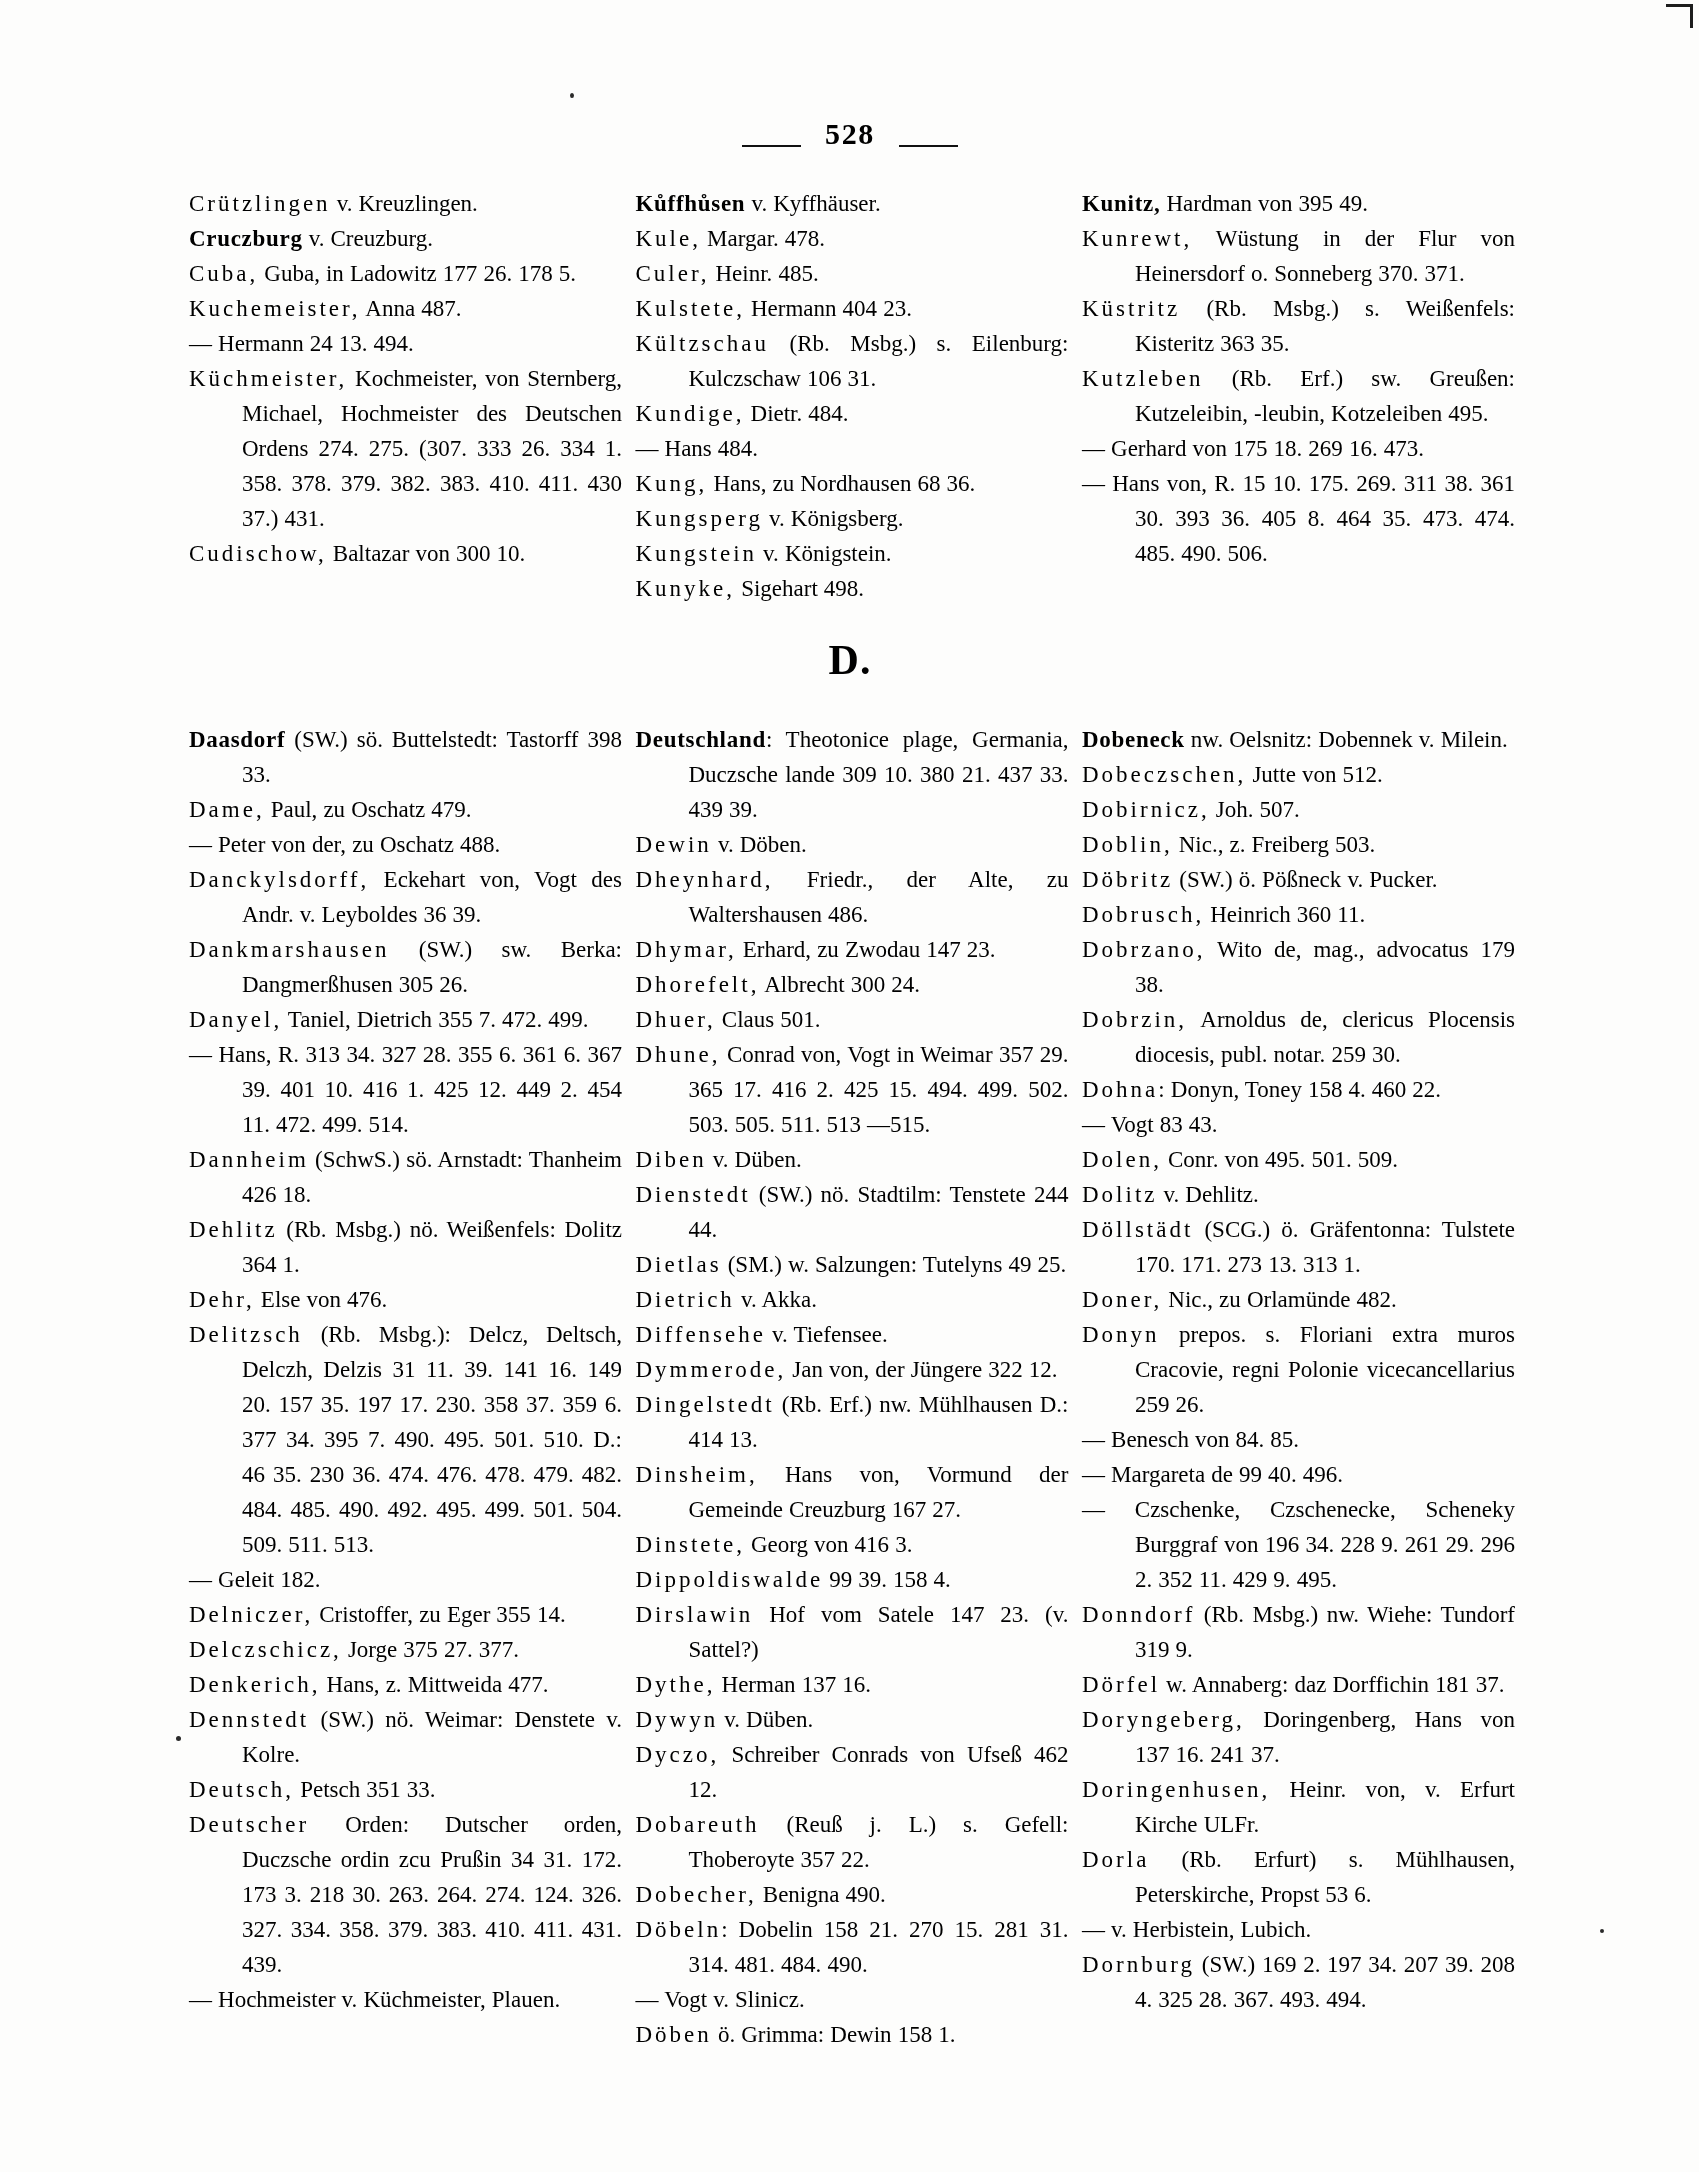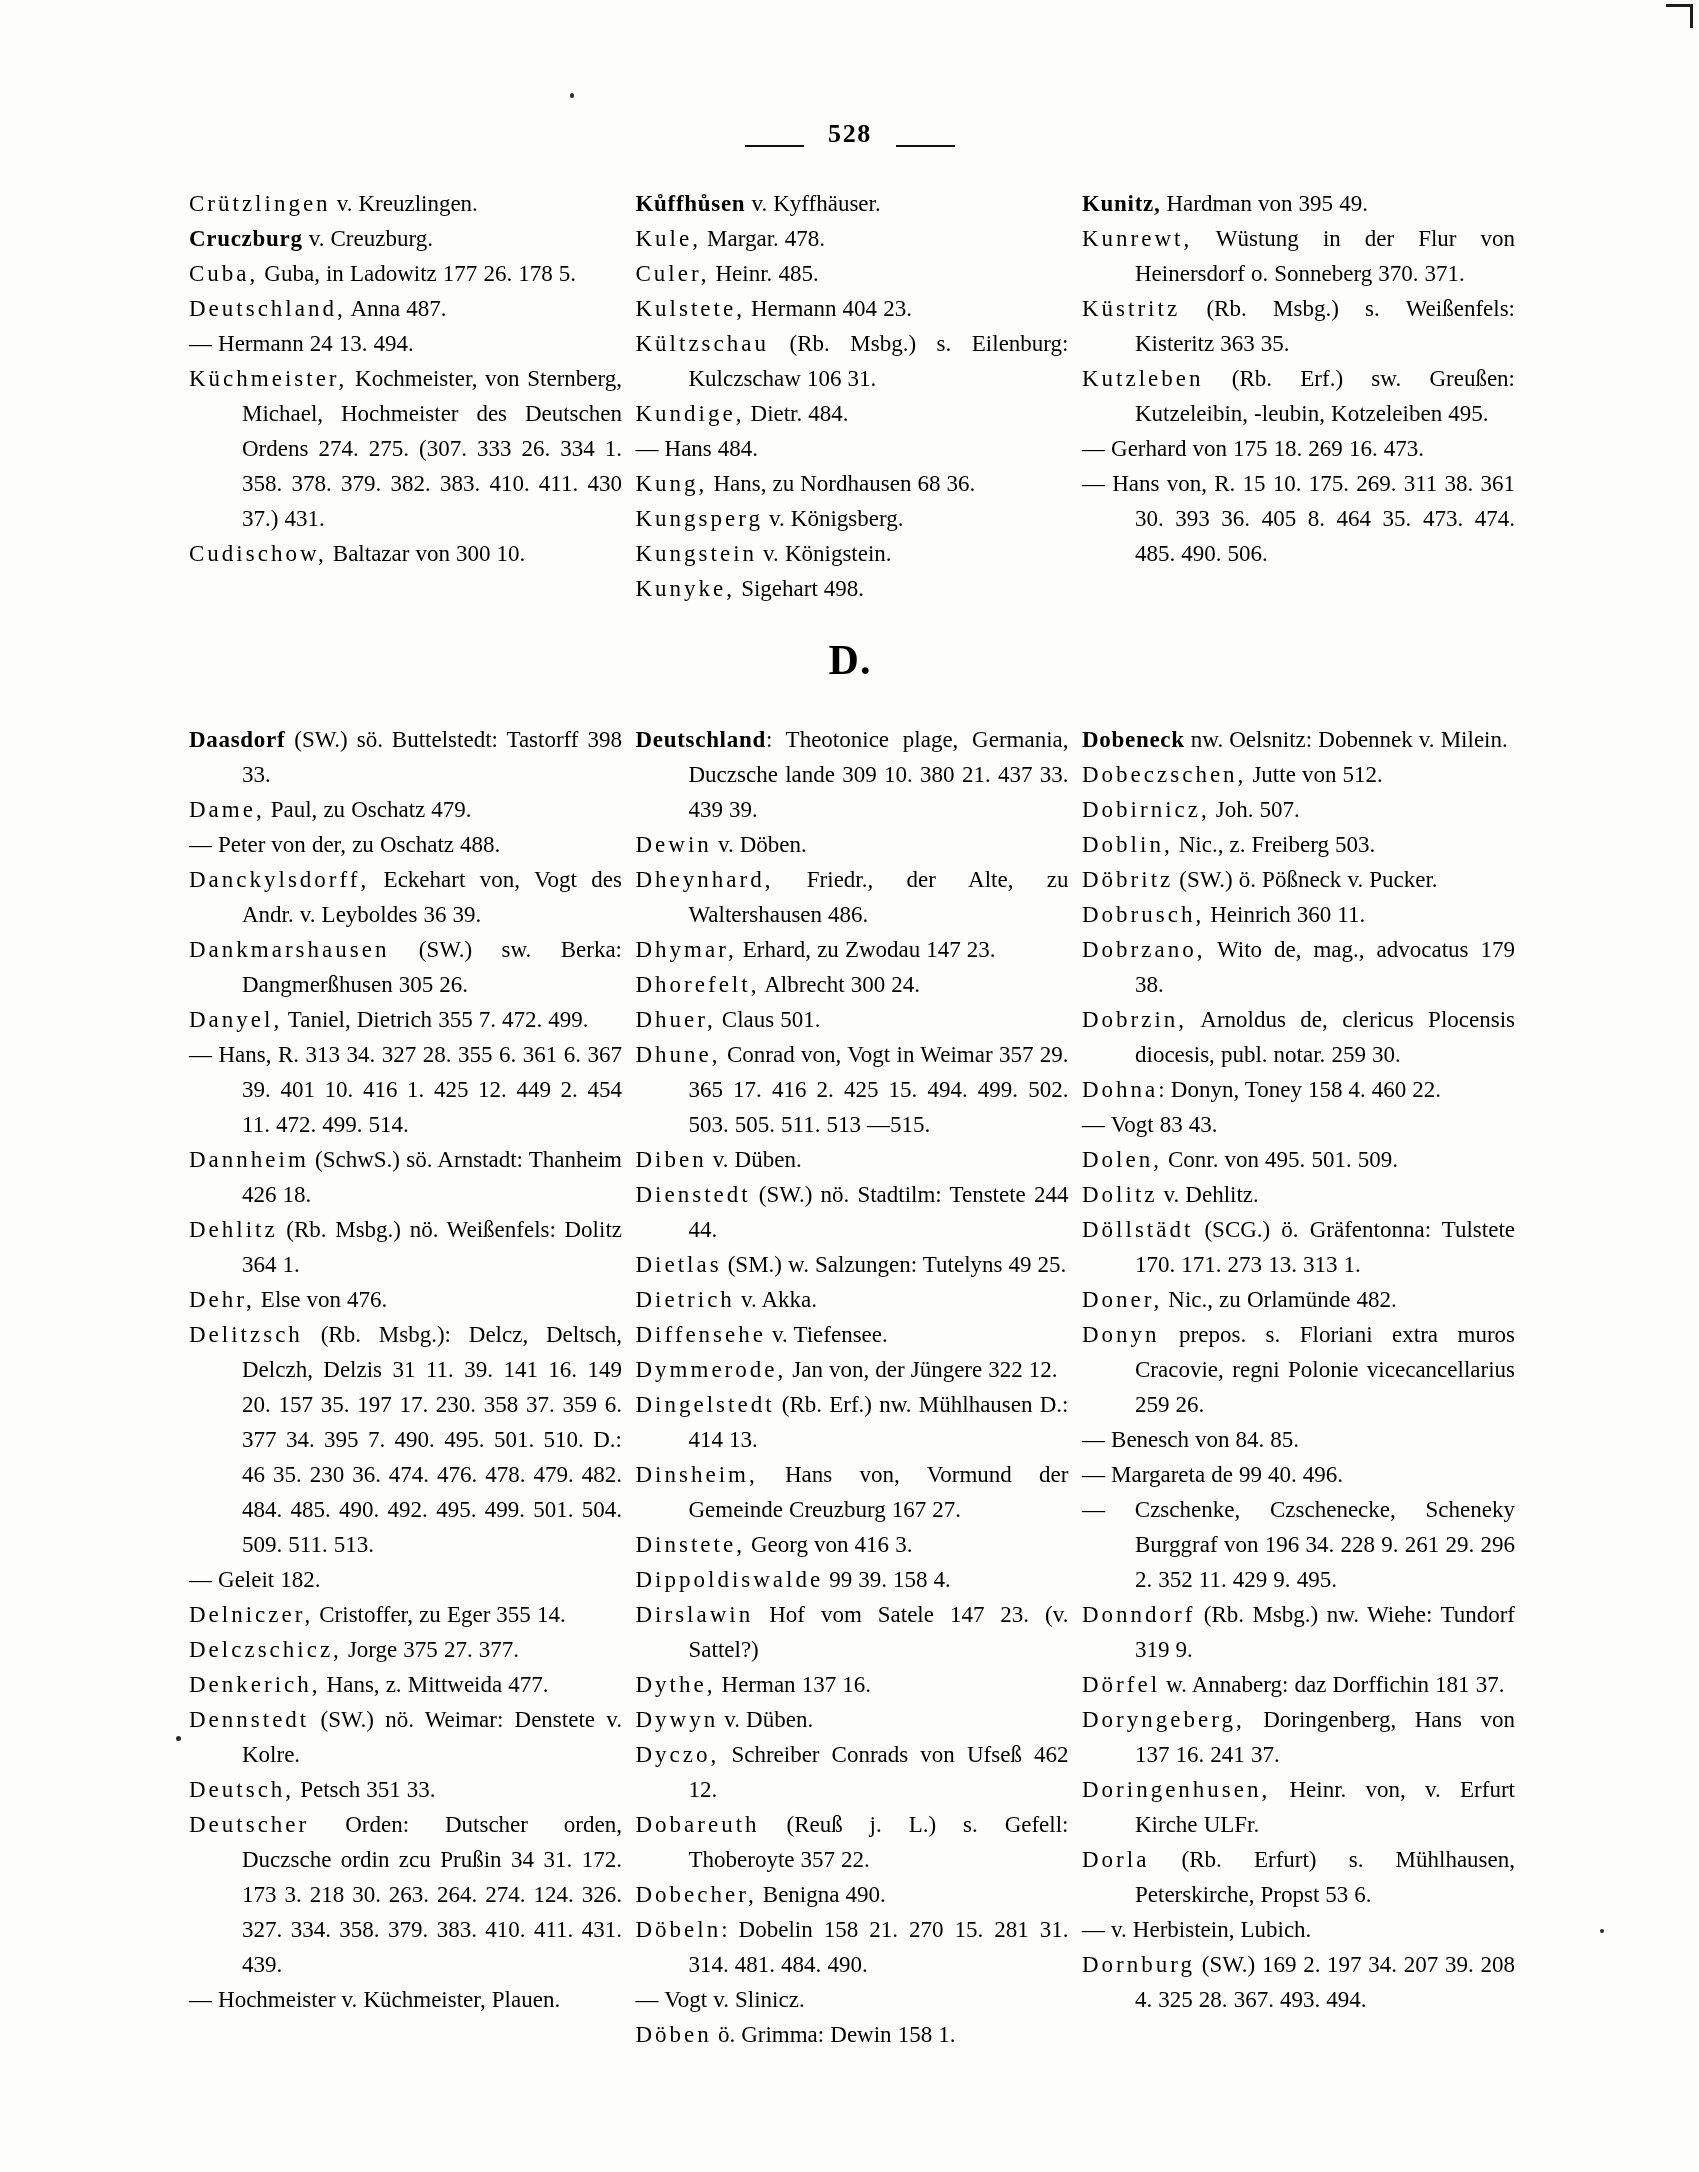"528" .runhead .folio { font-size: 26px -> 30px }
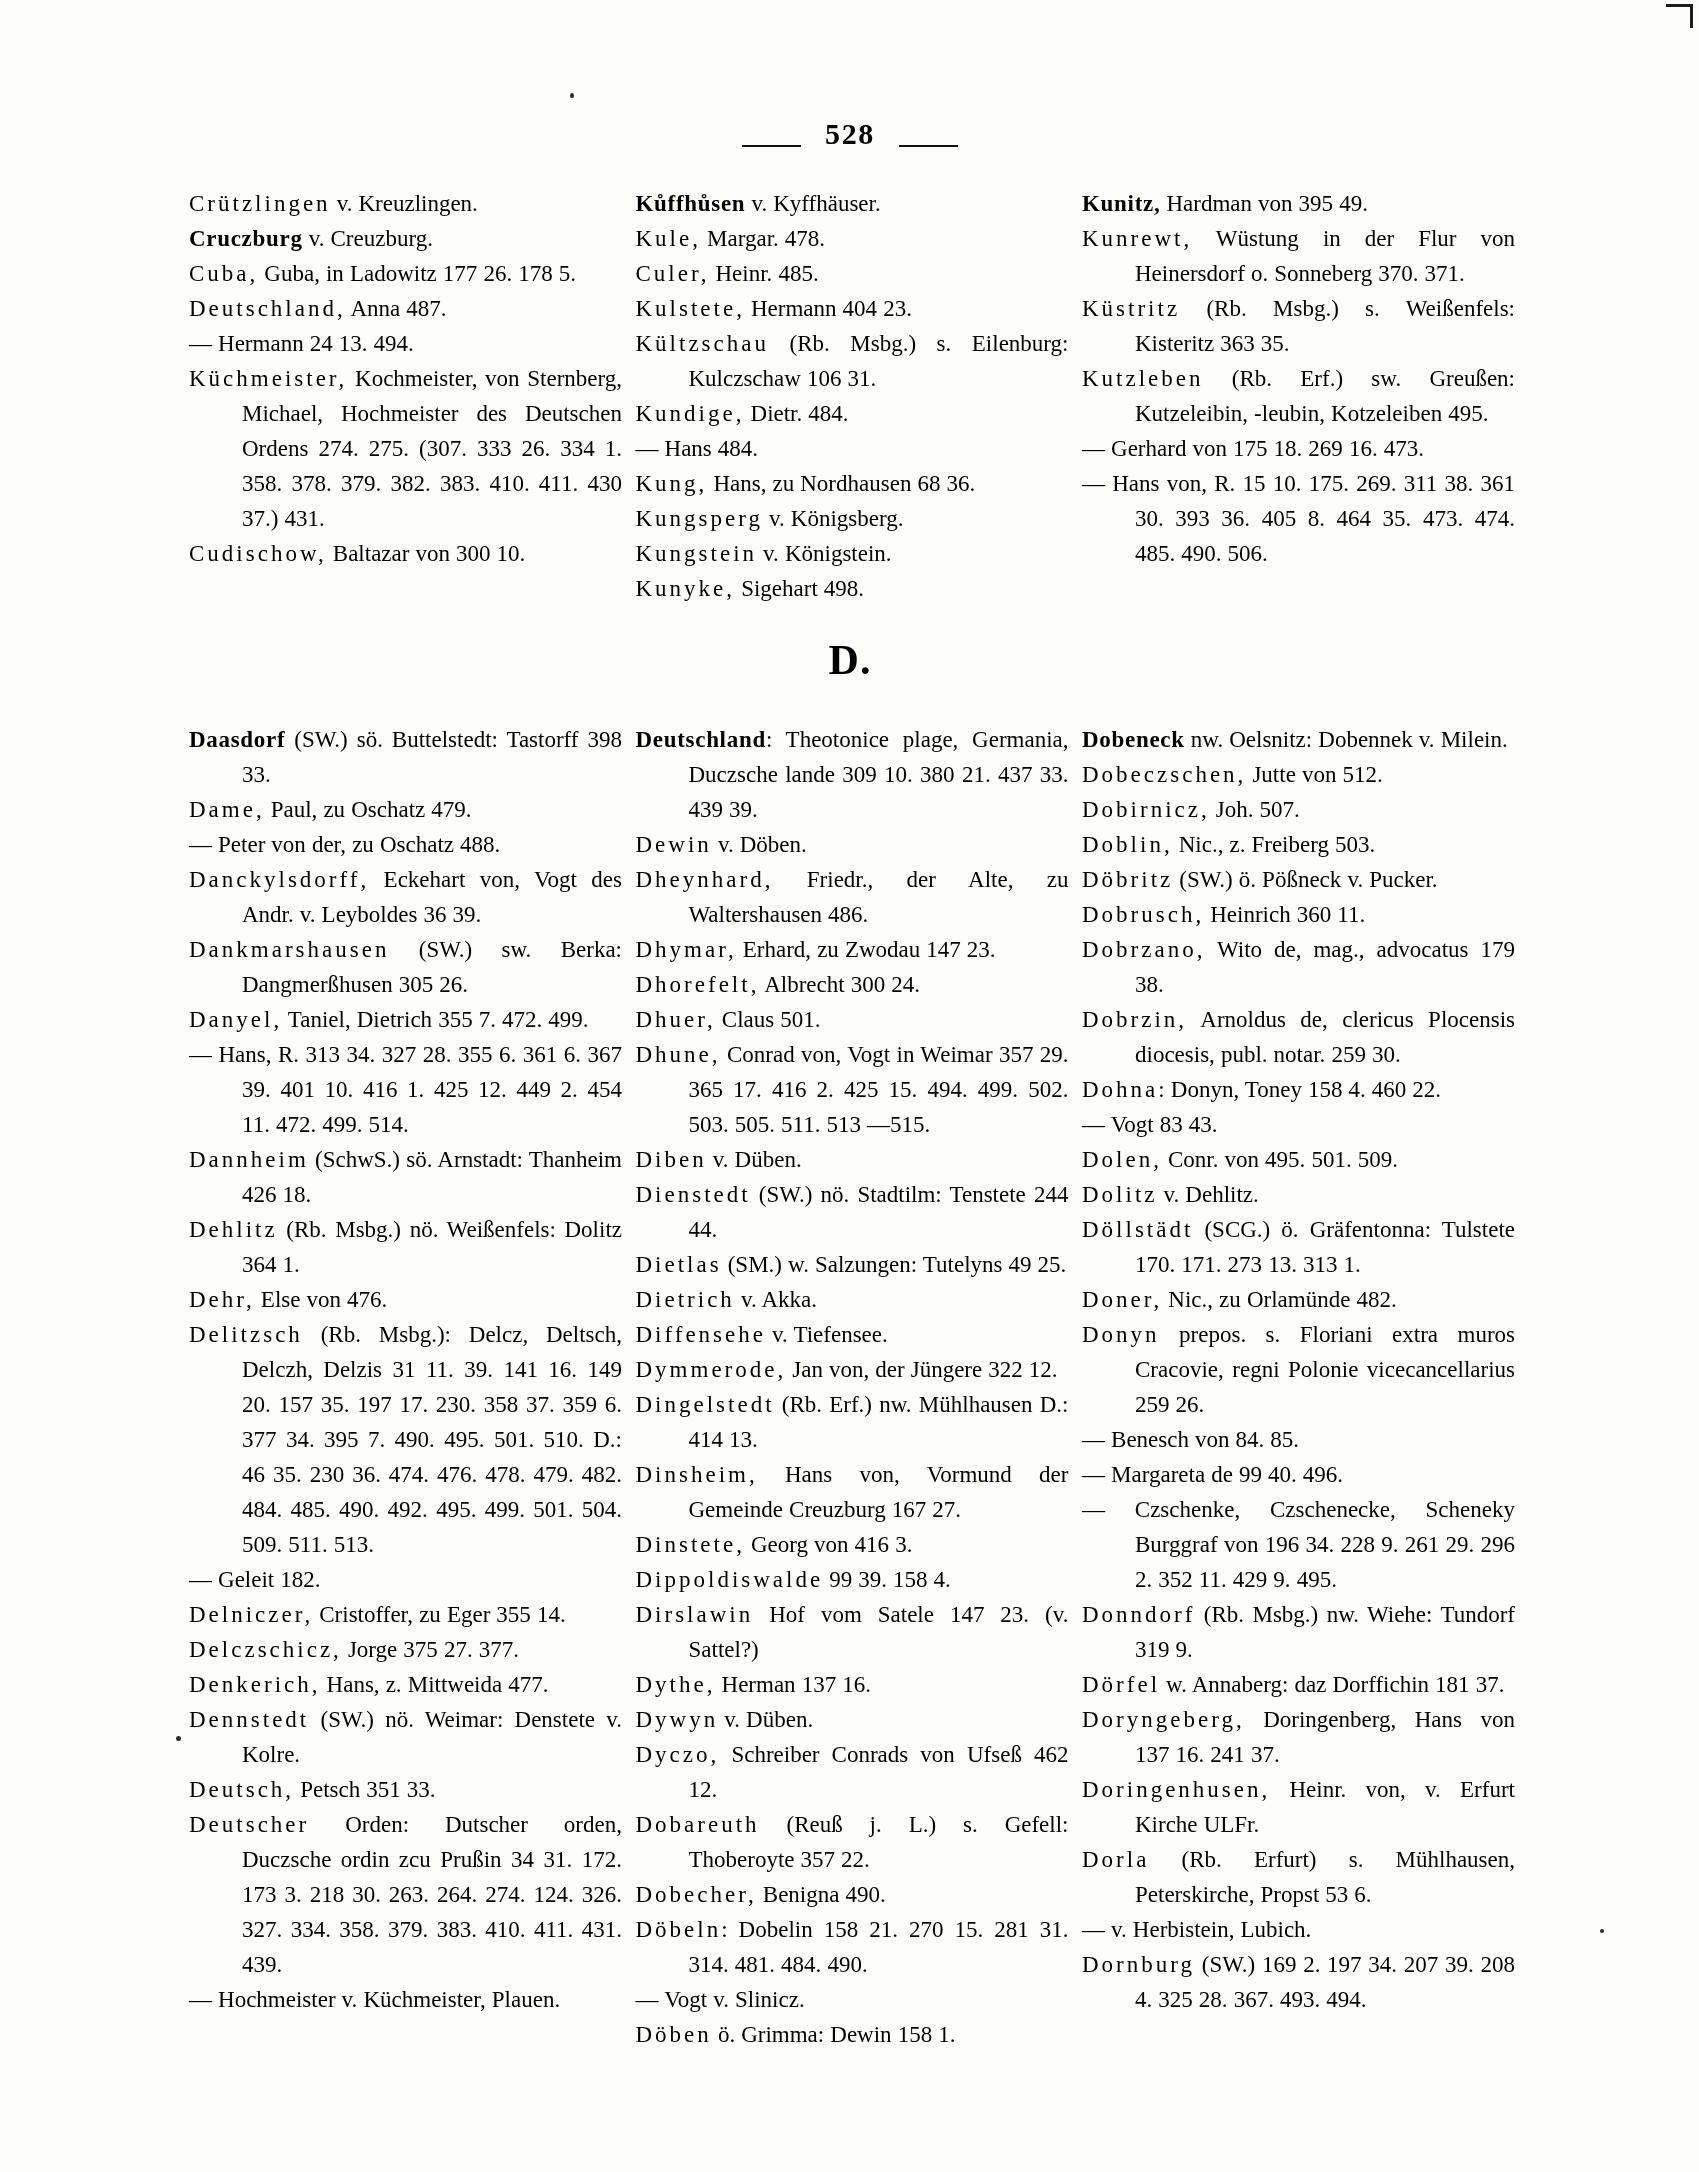"Deutschland," span.hd { text: Deutschland -> Kuchemeister }
